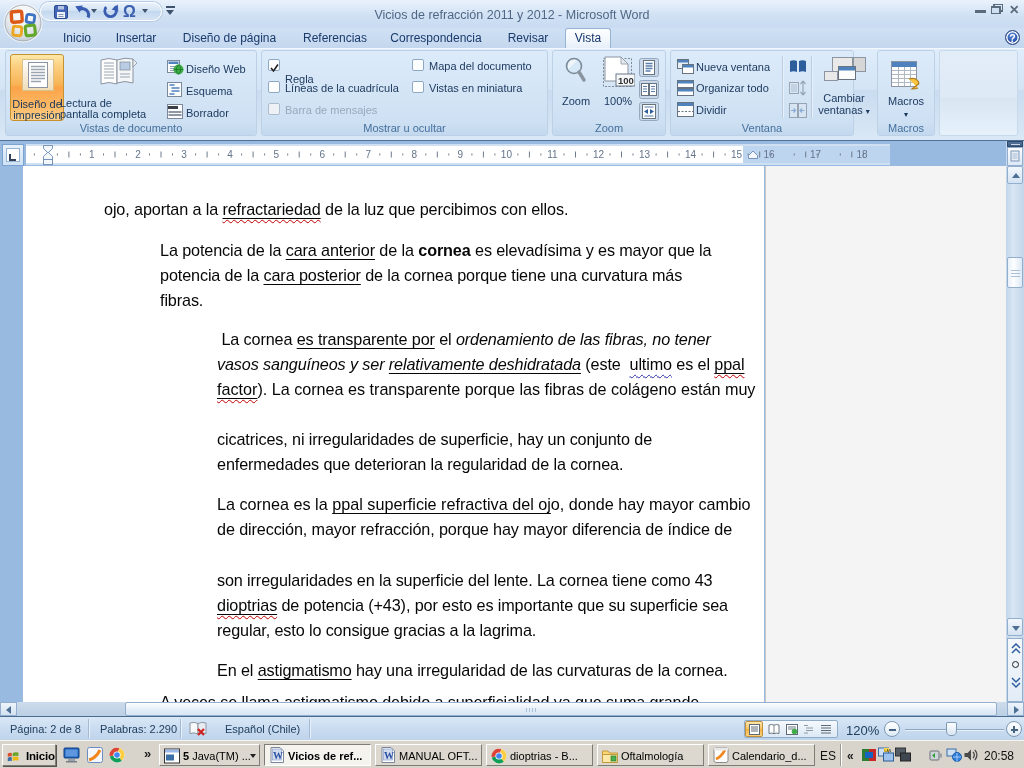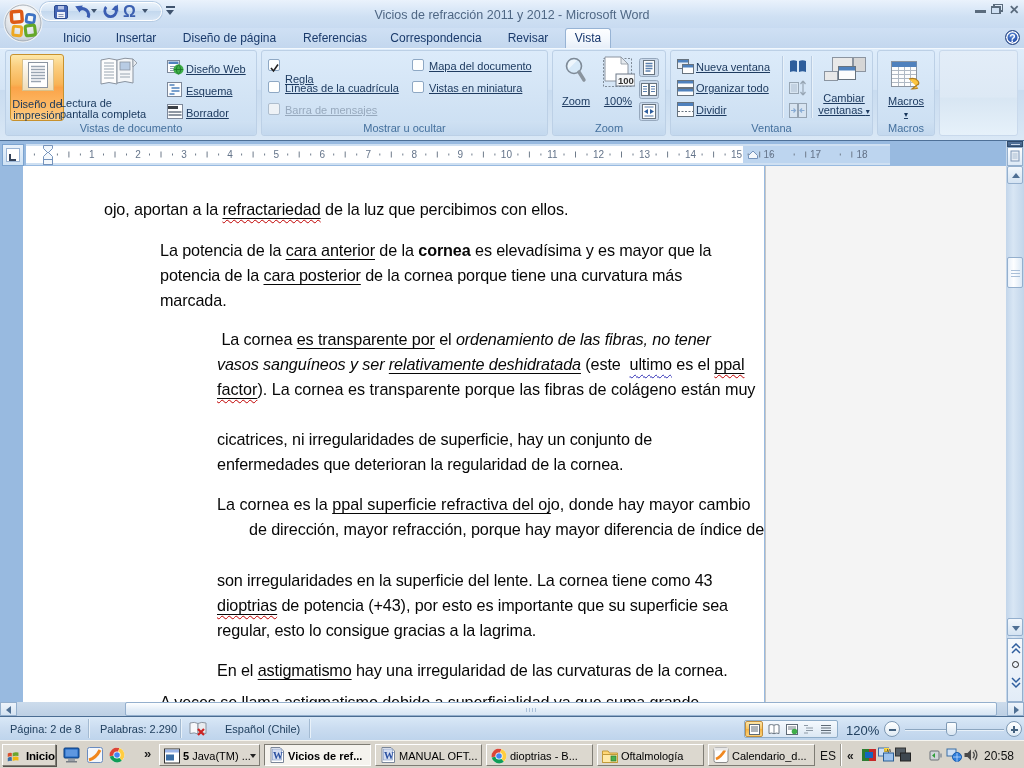"Diseño Web" .rlabel { text-decoration: underline -> none }
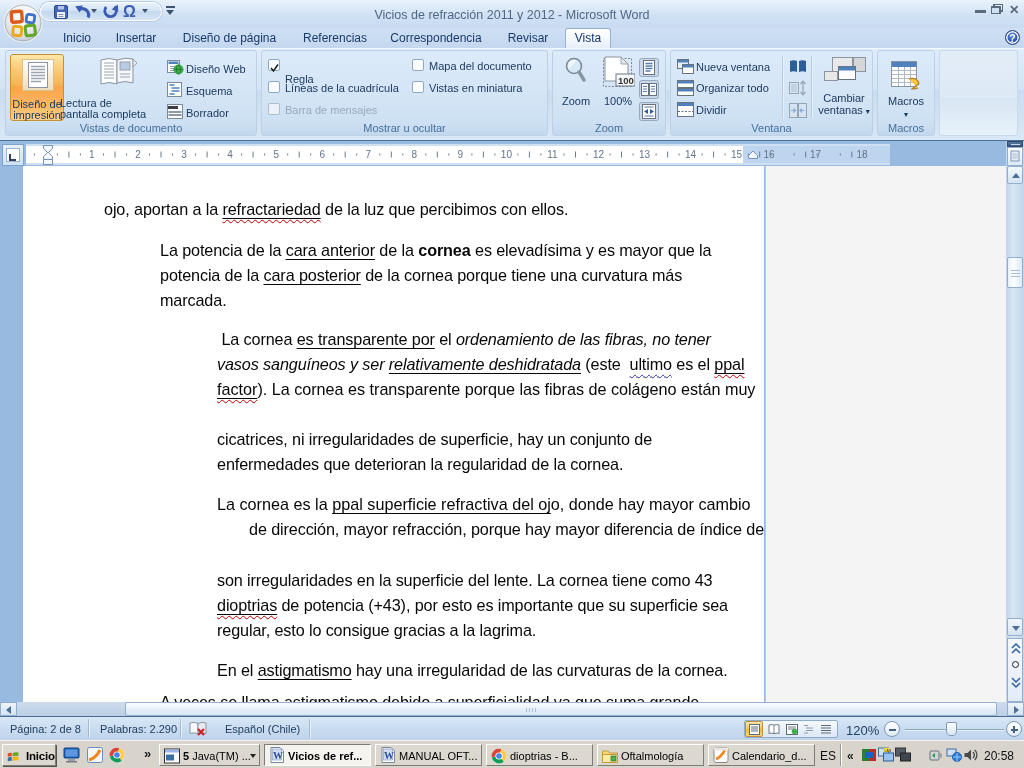"Nueva ventana" div.rgroup { width: 203px -> 184px }
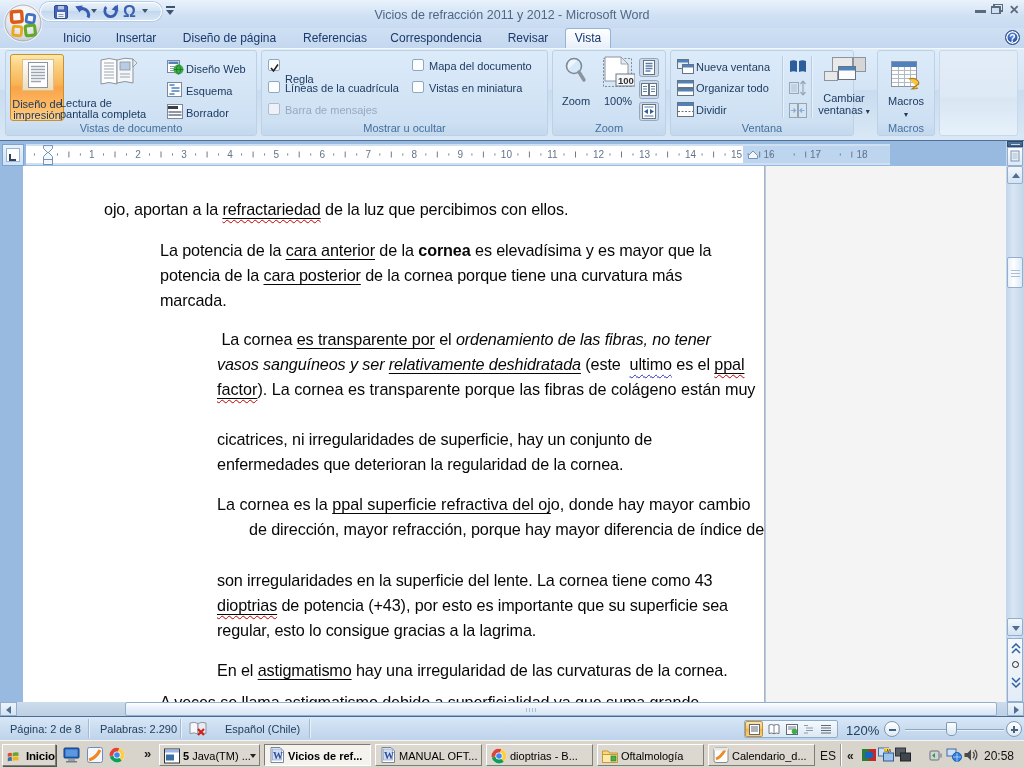"marcada." div.dline { text: marcada -> fibras }
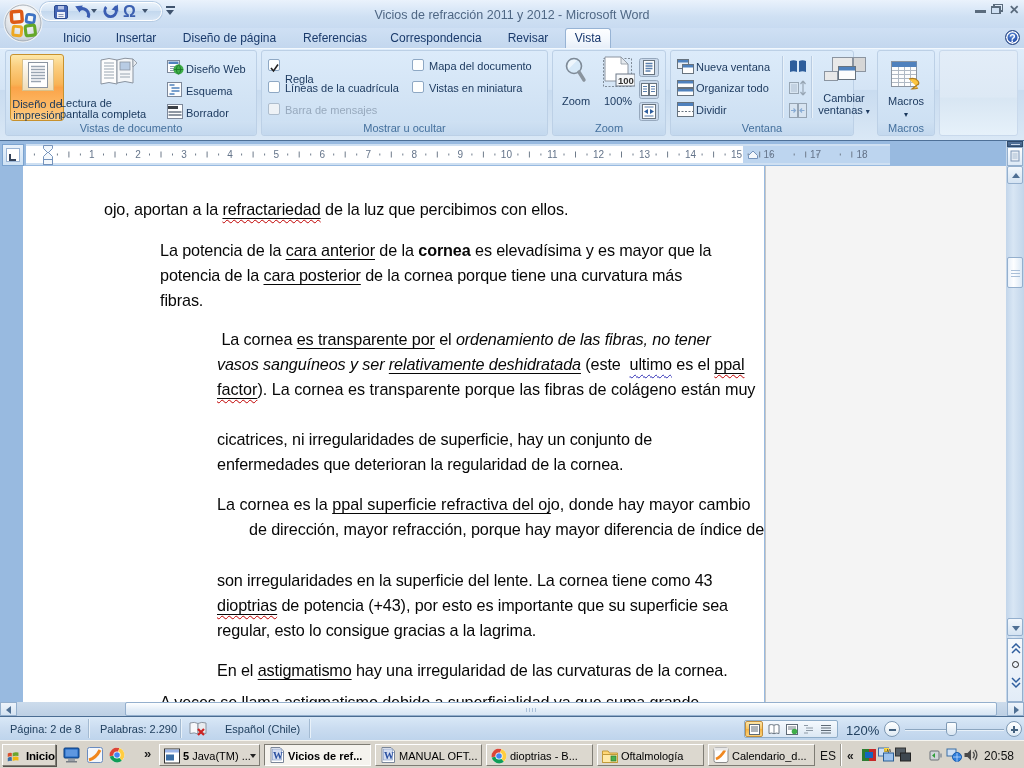"de dirección, mayor refracción, porque" div.dline { margin-left: 32px -> none }
